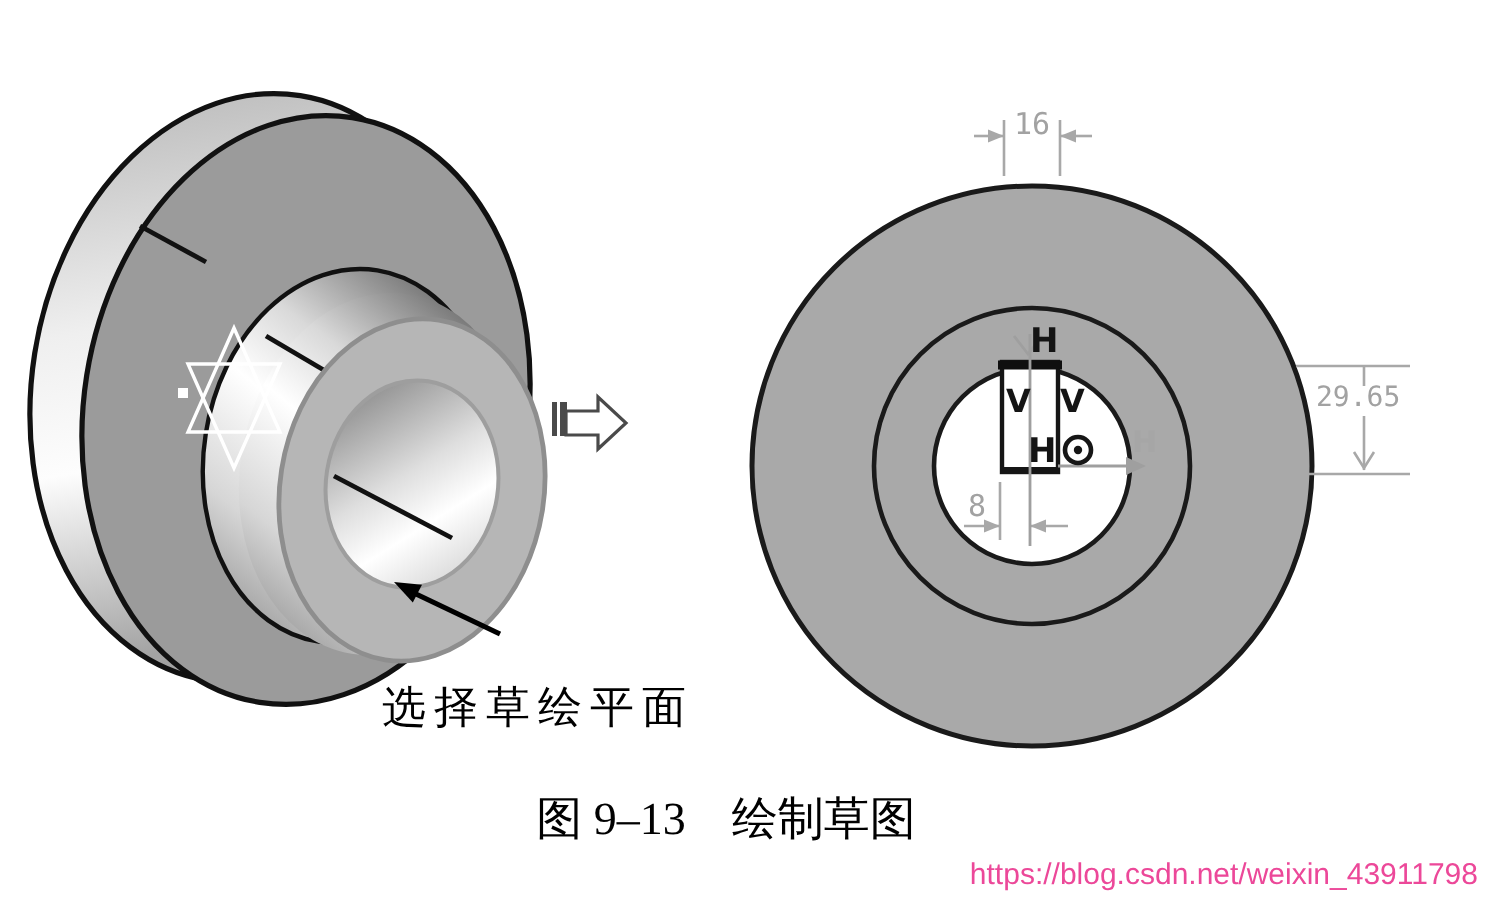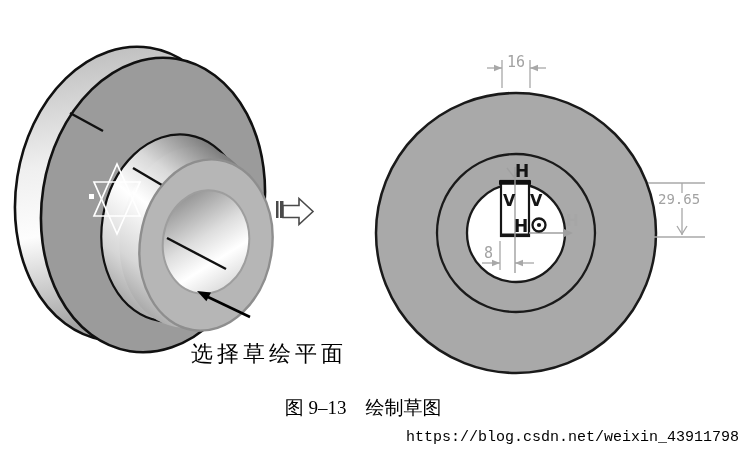"图 9–13 绘制草图" .caption { font-size: 19px -> 23px }
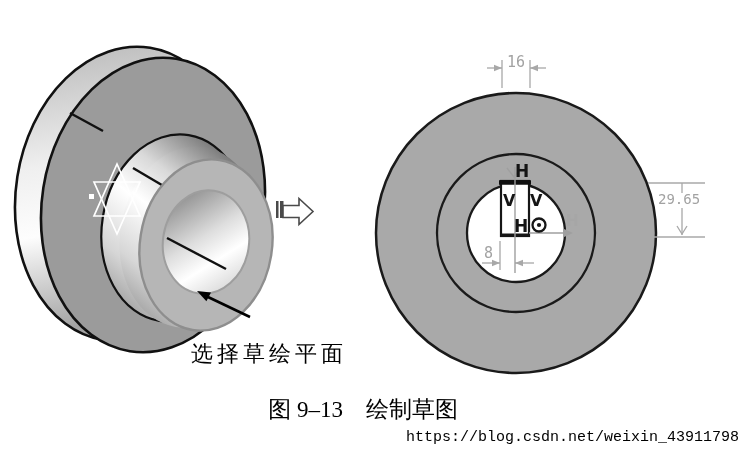"https://blog.csdn.net/weixin_43911798" .watermark { color: #000000 -> #ec4899; font-family: Liberation Mono, monospace -> Liberation Sans, sans-serif }
